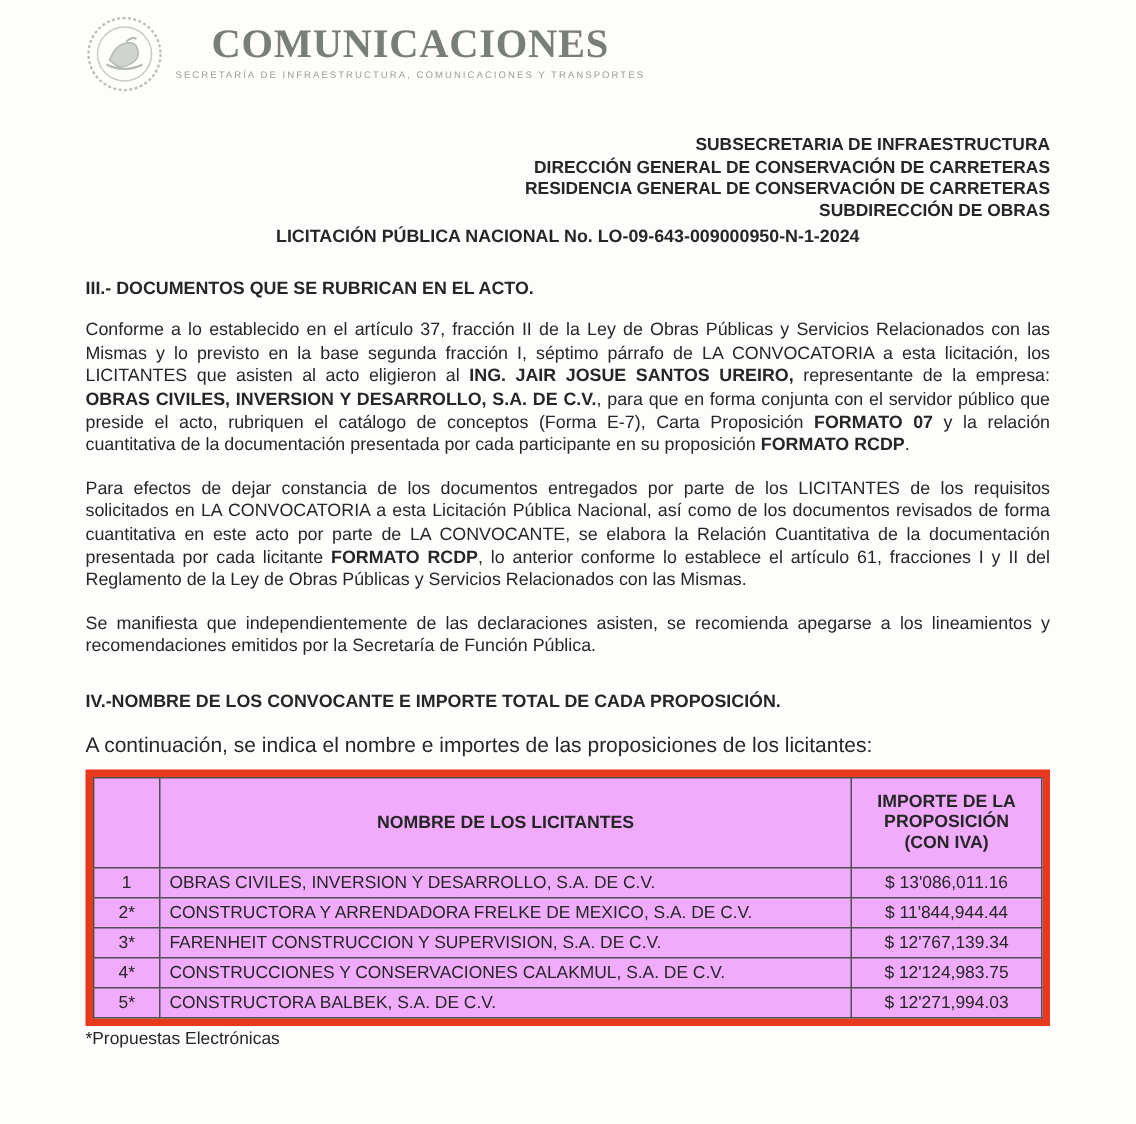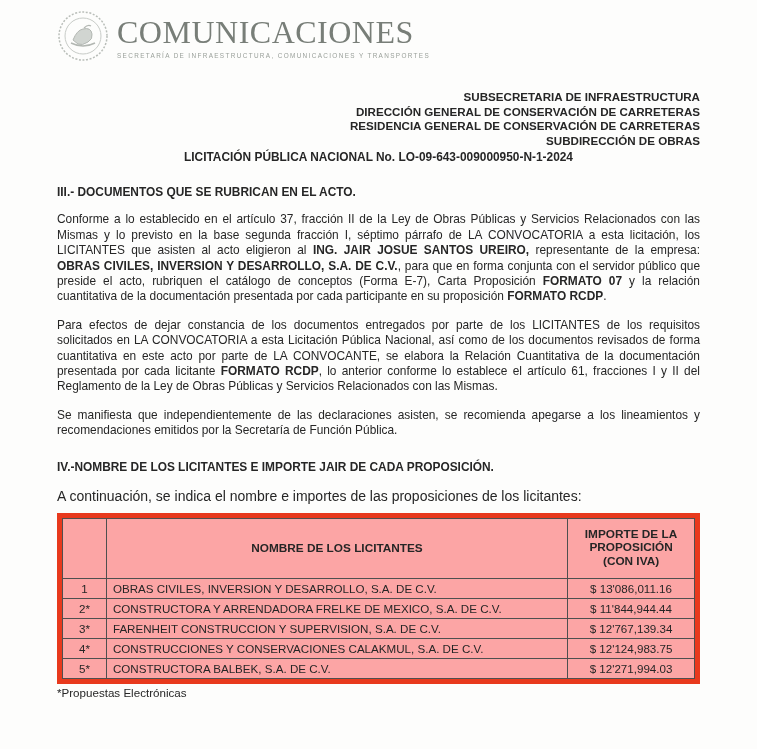"COMUNICACIONES" .wordmark { font-size: 32px -> 27px; font-weight: normal -> bold; text-align: none -> center }
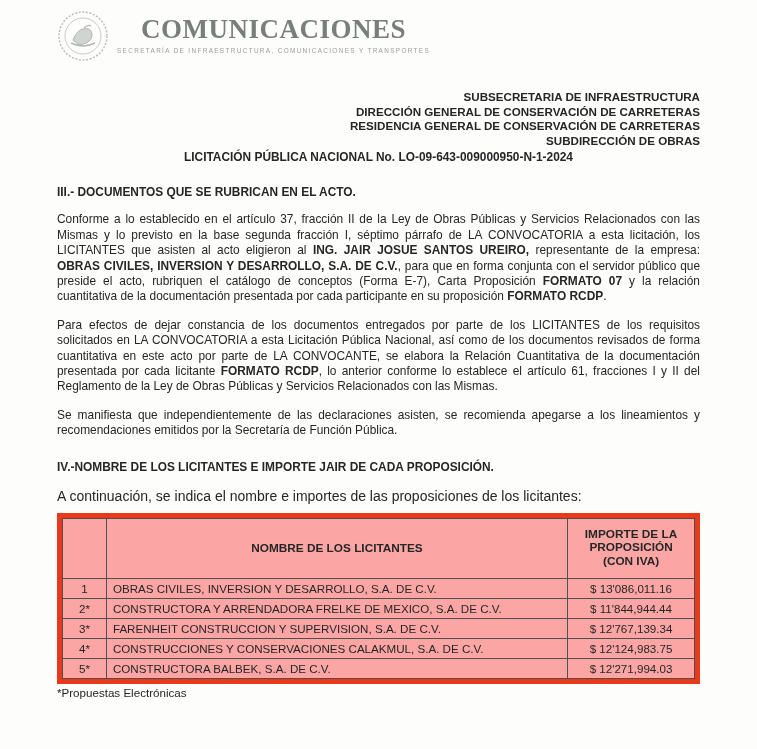"IV.-NOMBRE DE LOS LICITANTES E" div.sec-heading { text: LICITANTES E IMPORTE JAIR -> CONVOCANTE E IMPORTE TOTAL }
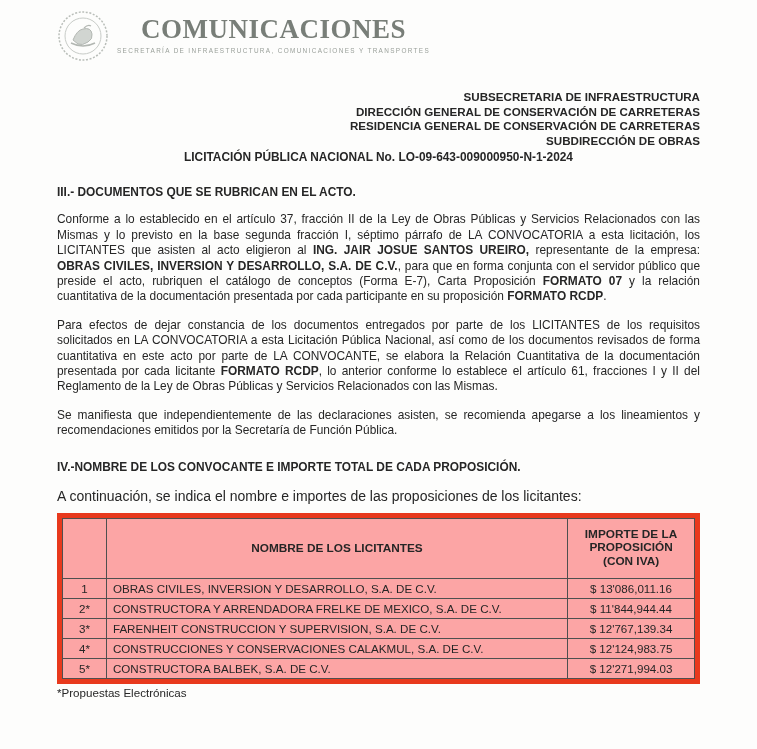"IMPORTE DE LA PROPOSICIÓN (CON" table.bids td, table.bids th { background: #fca5a5 -> #f0abfc }
